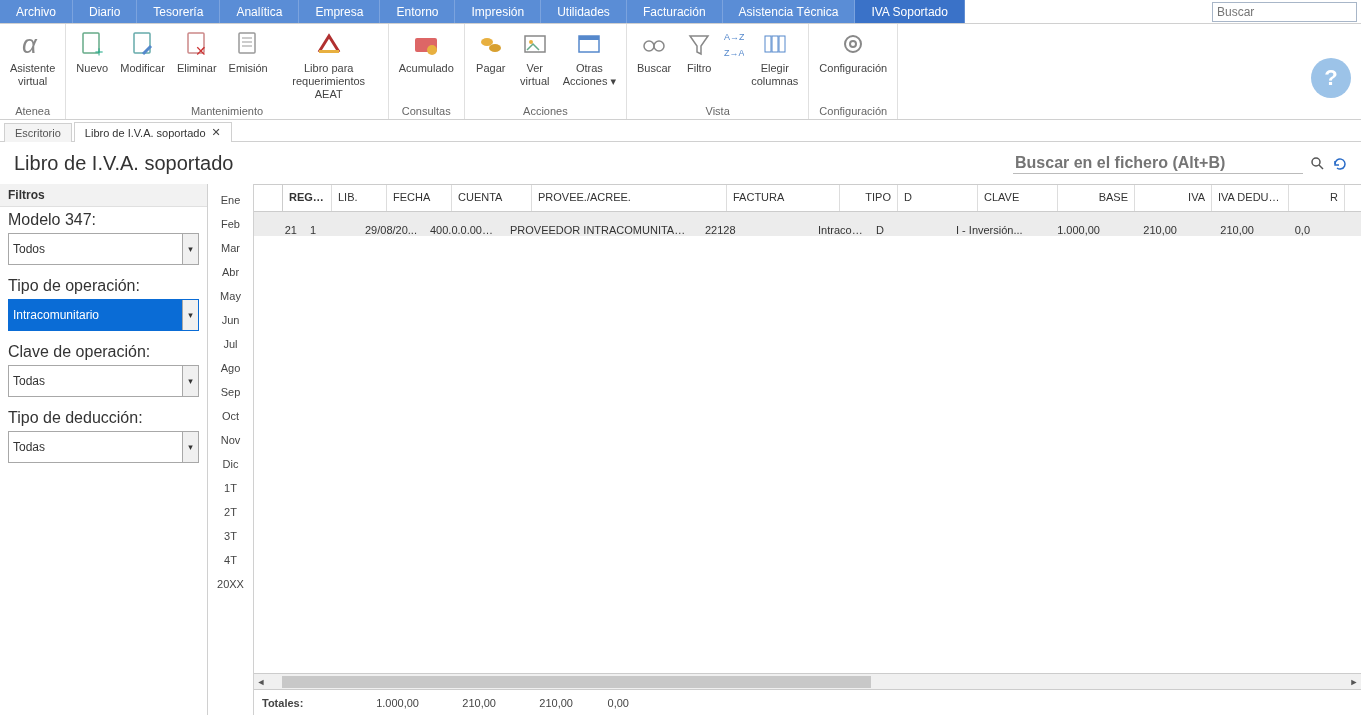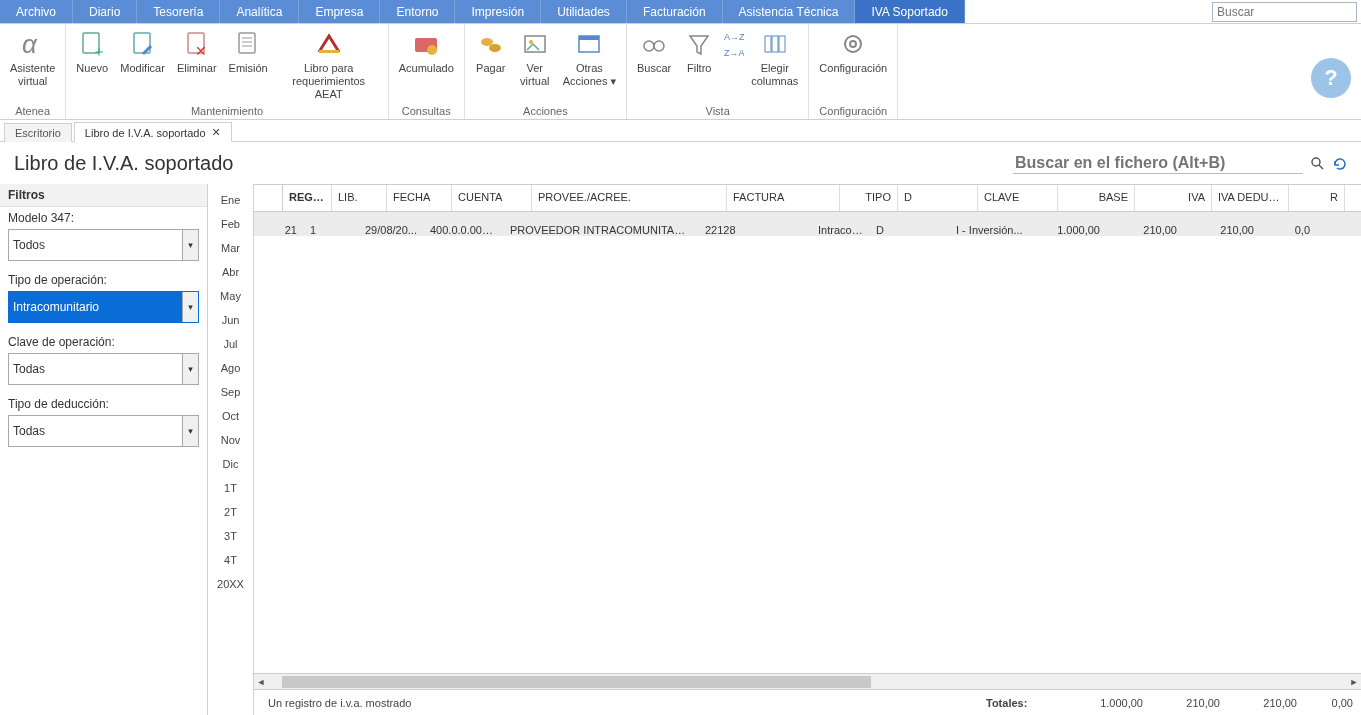"Modelo 347:" .filter-label { font-size: 12px -> 16px }
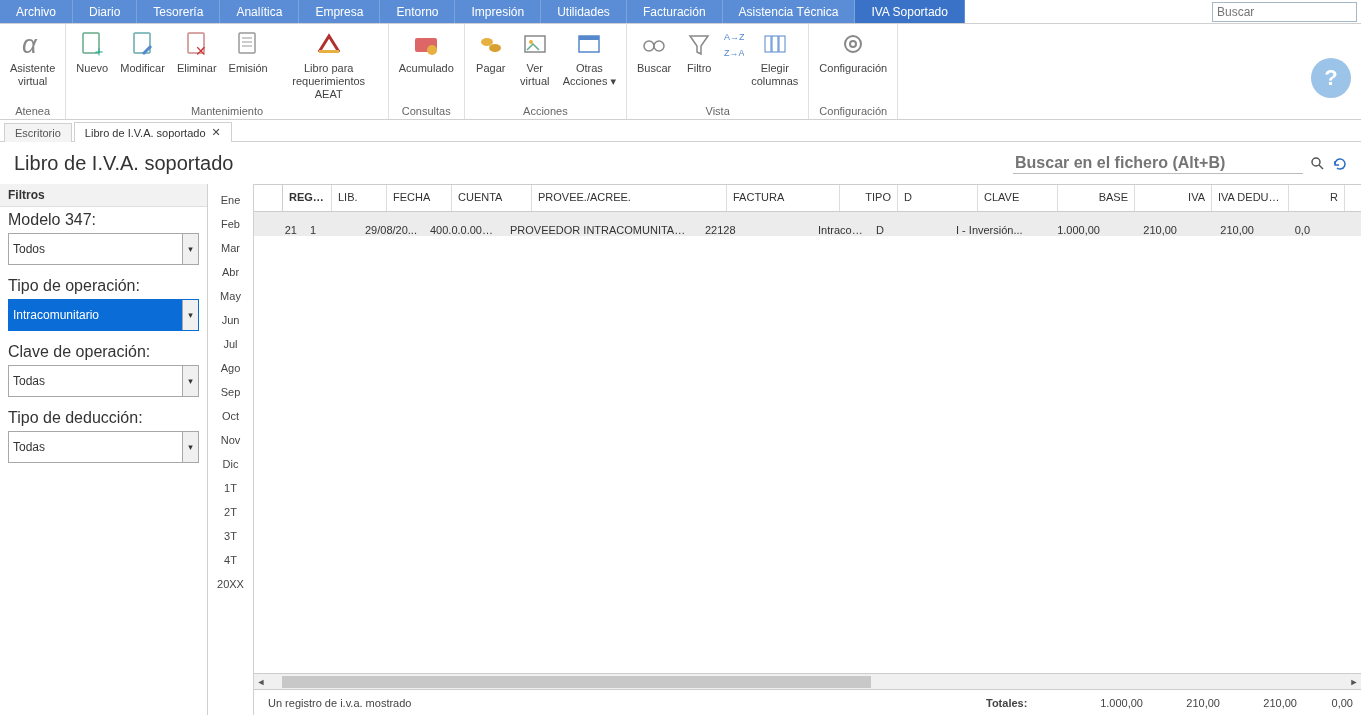"Un registro de i.v.a. mostrado" div.left { html: <div>Un registro de i.v.a. mostrado</div> -> none }
